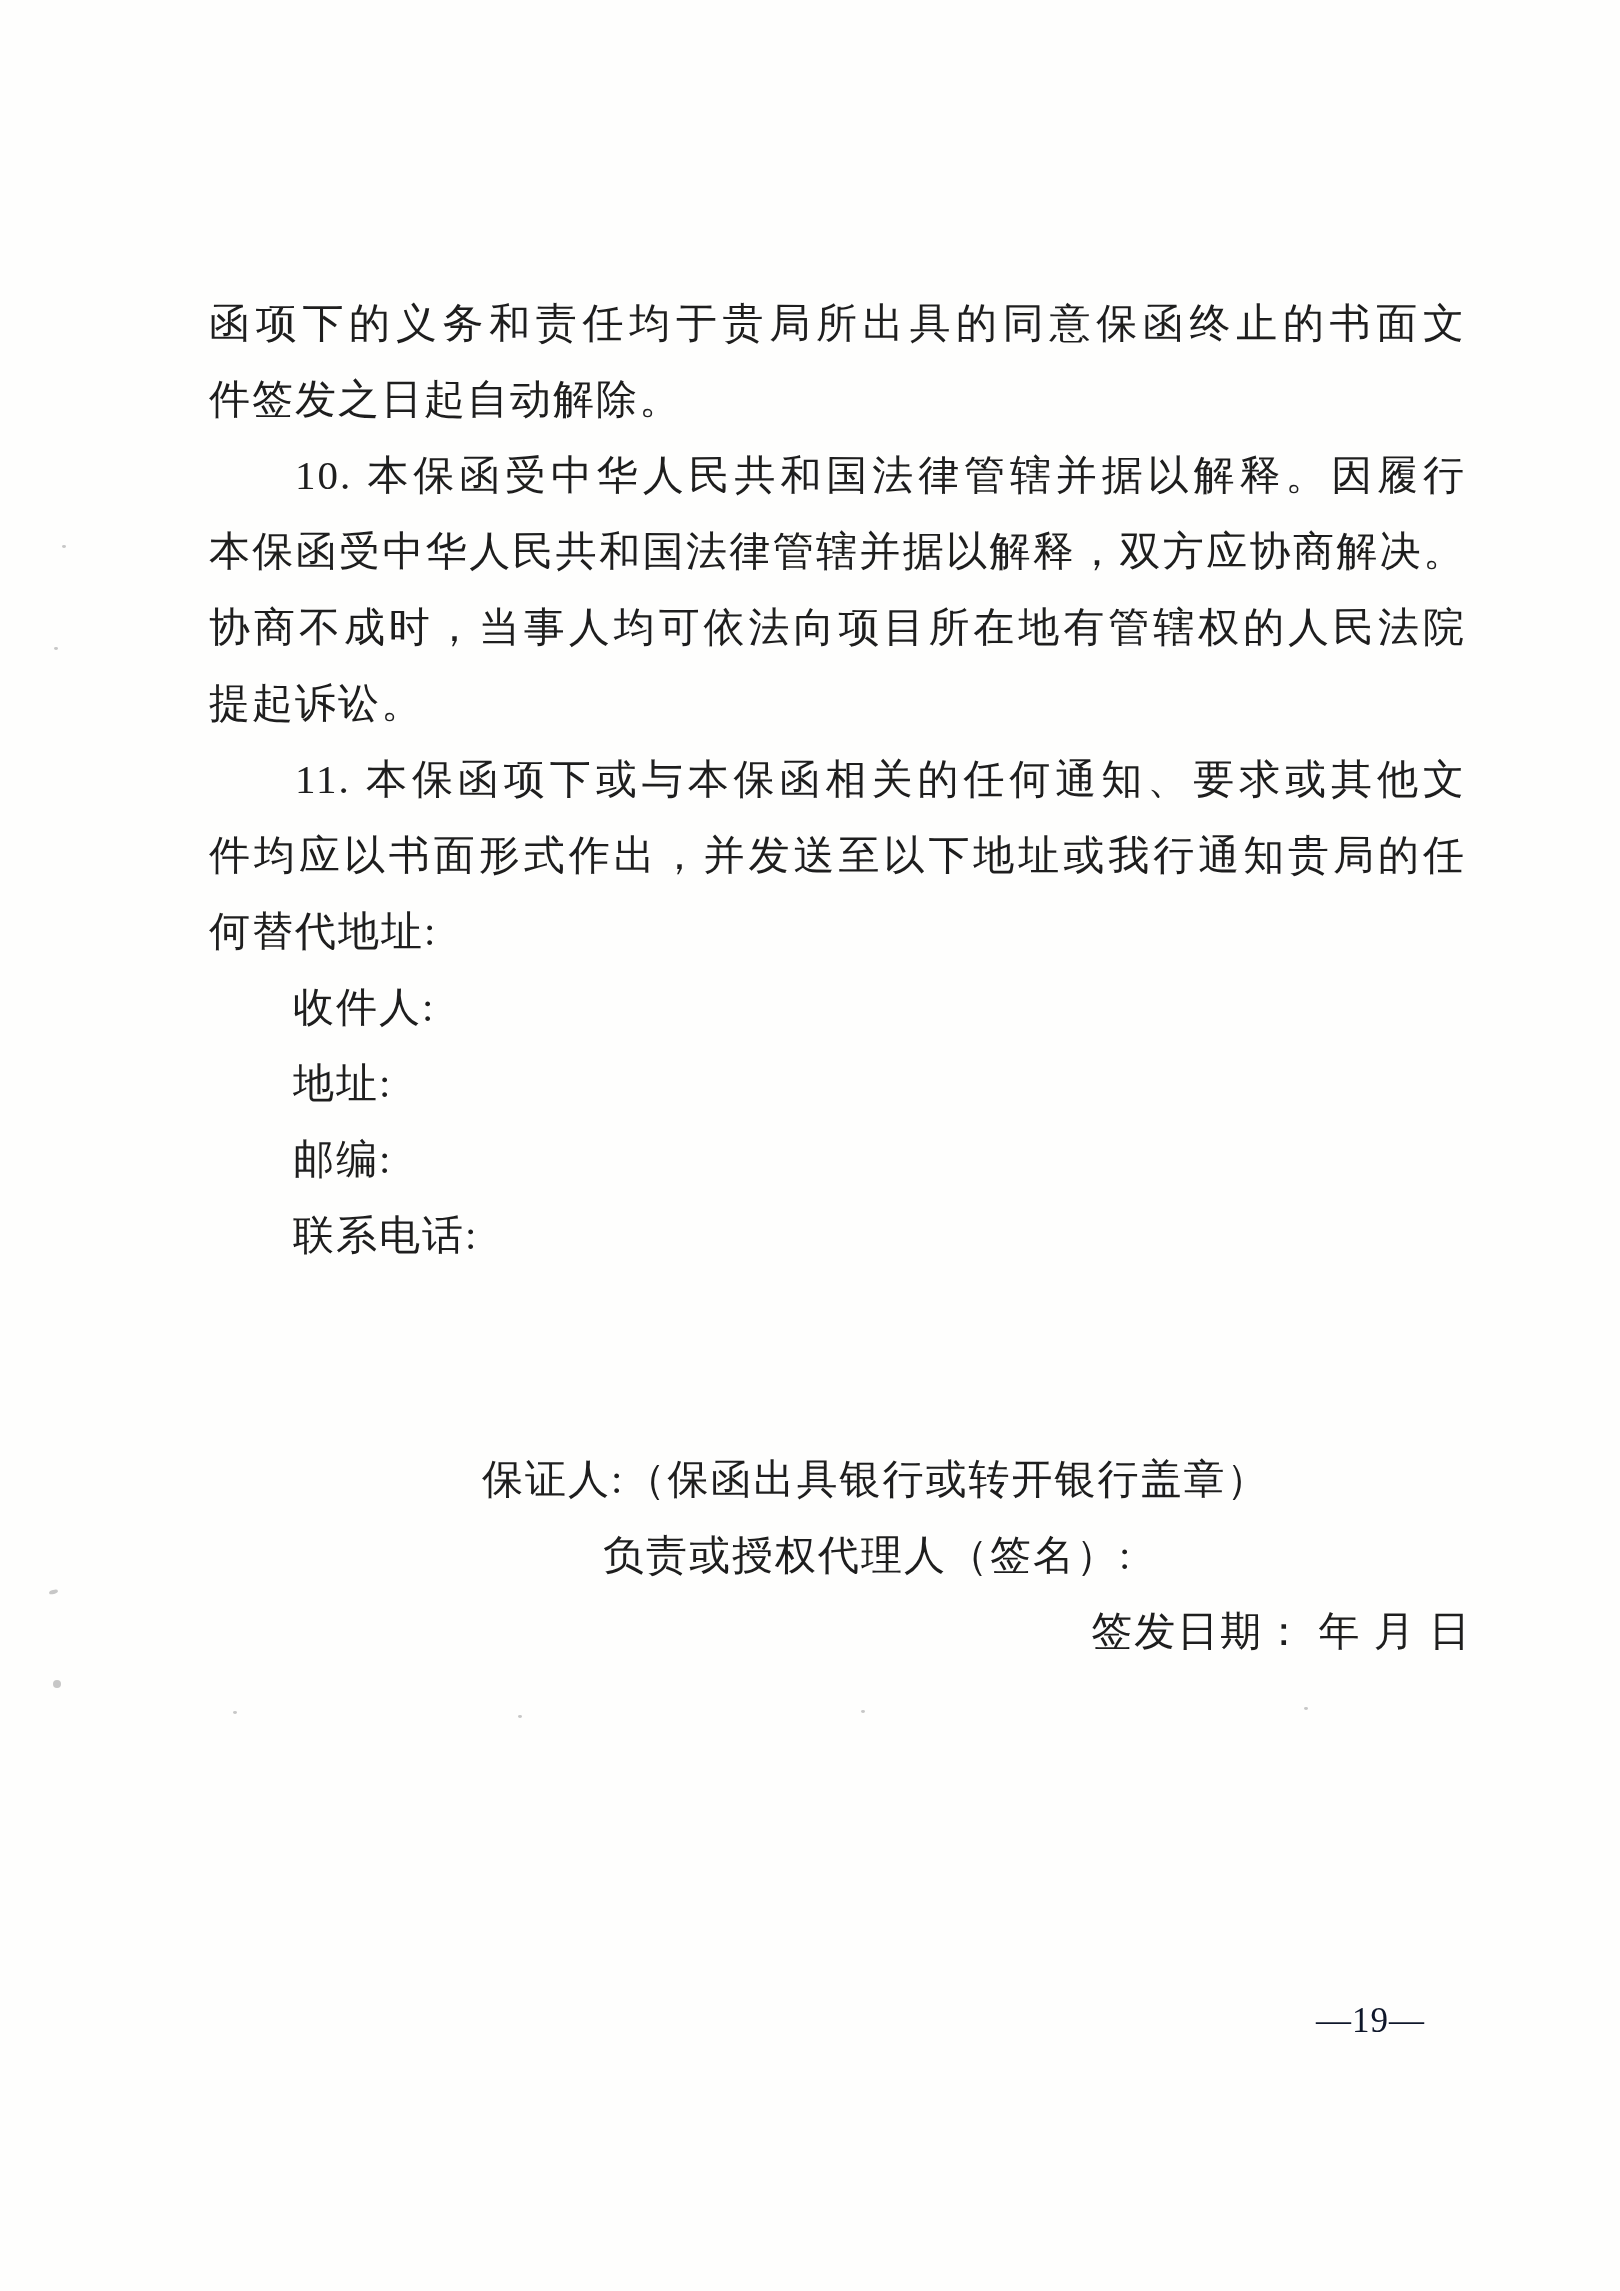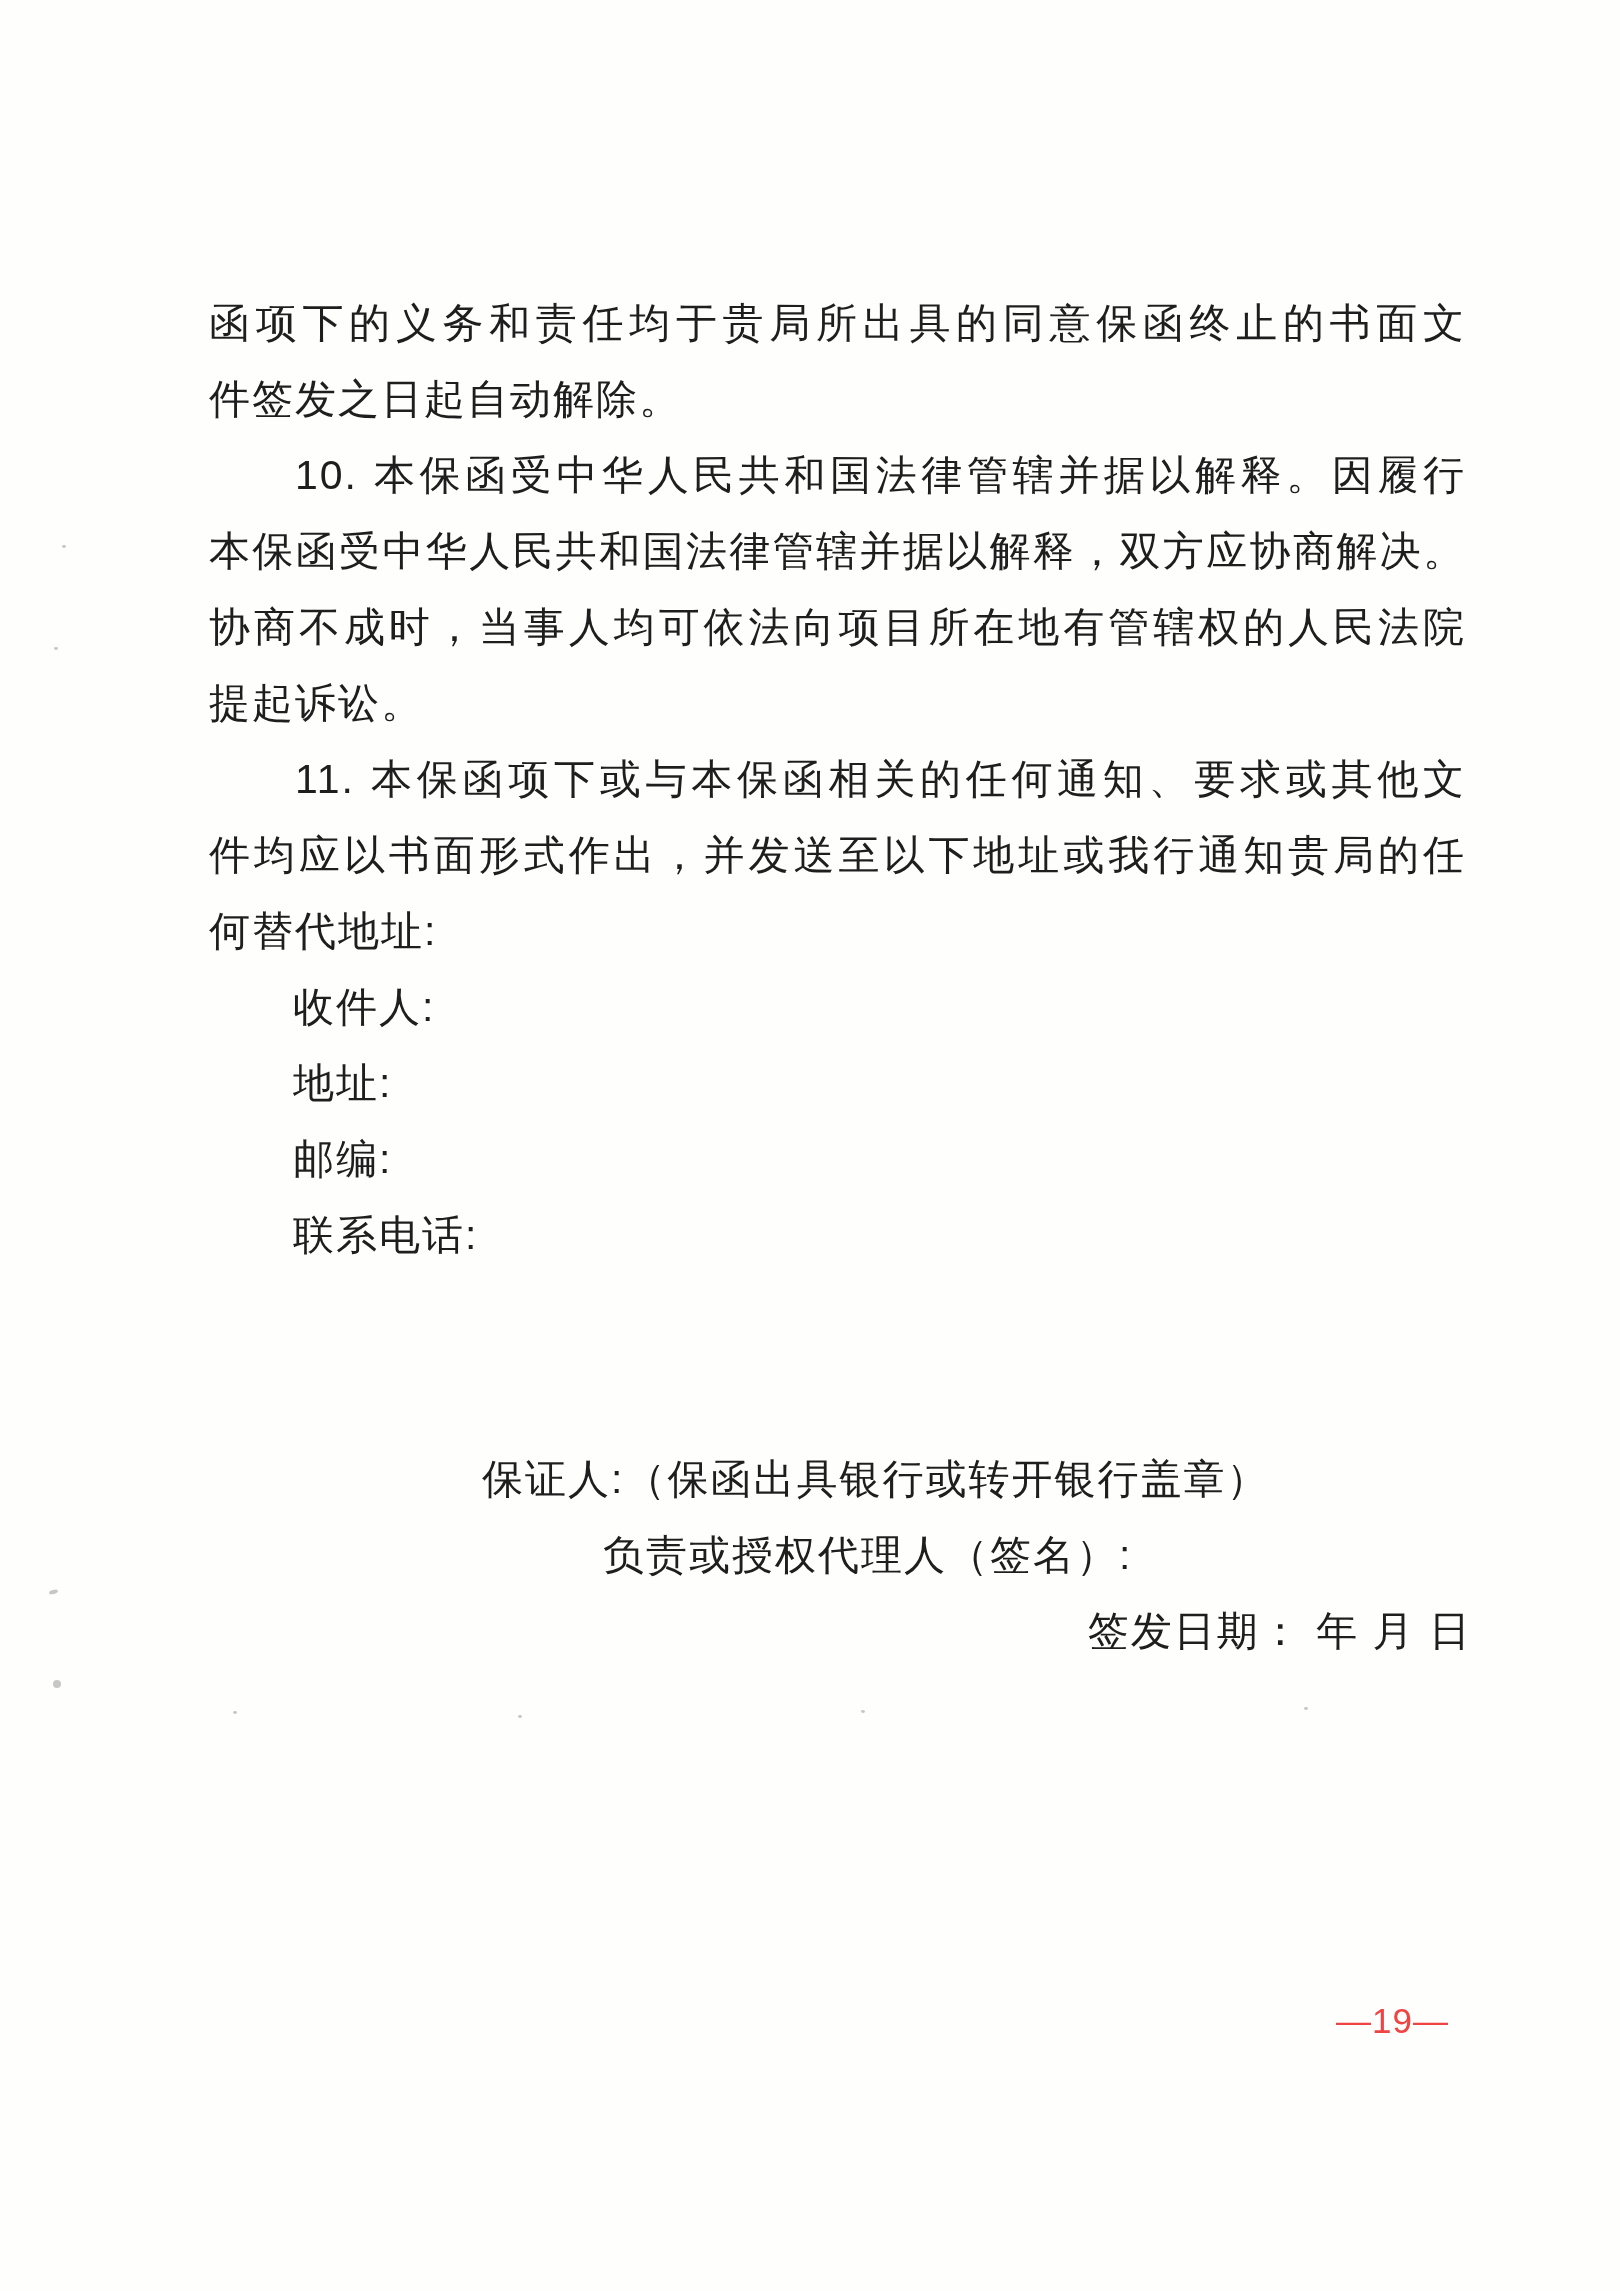"函项下的义务和责任均于贵局所出具的同意保函终止的书面文" .page { font-family: Liberation Sans, sans-serif -> Liberation Serif, serif }
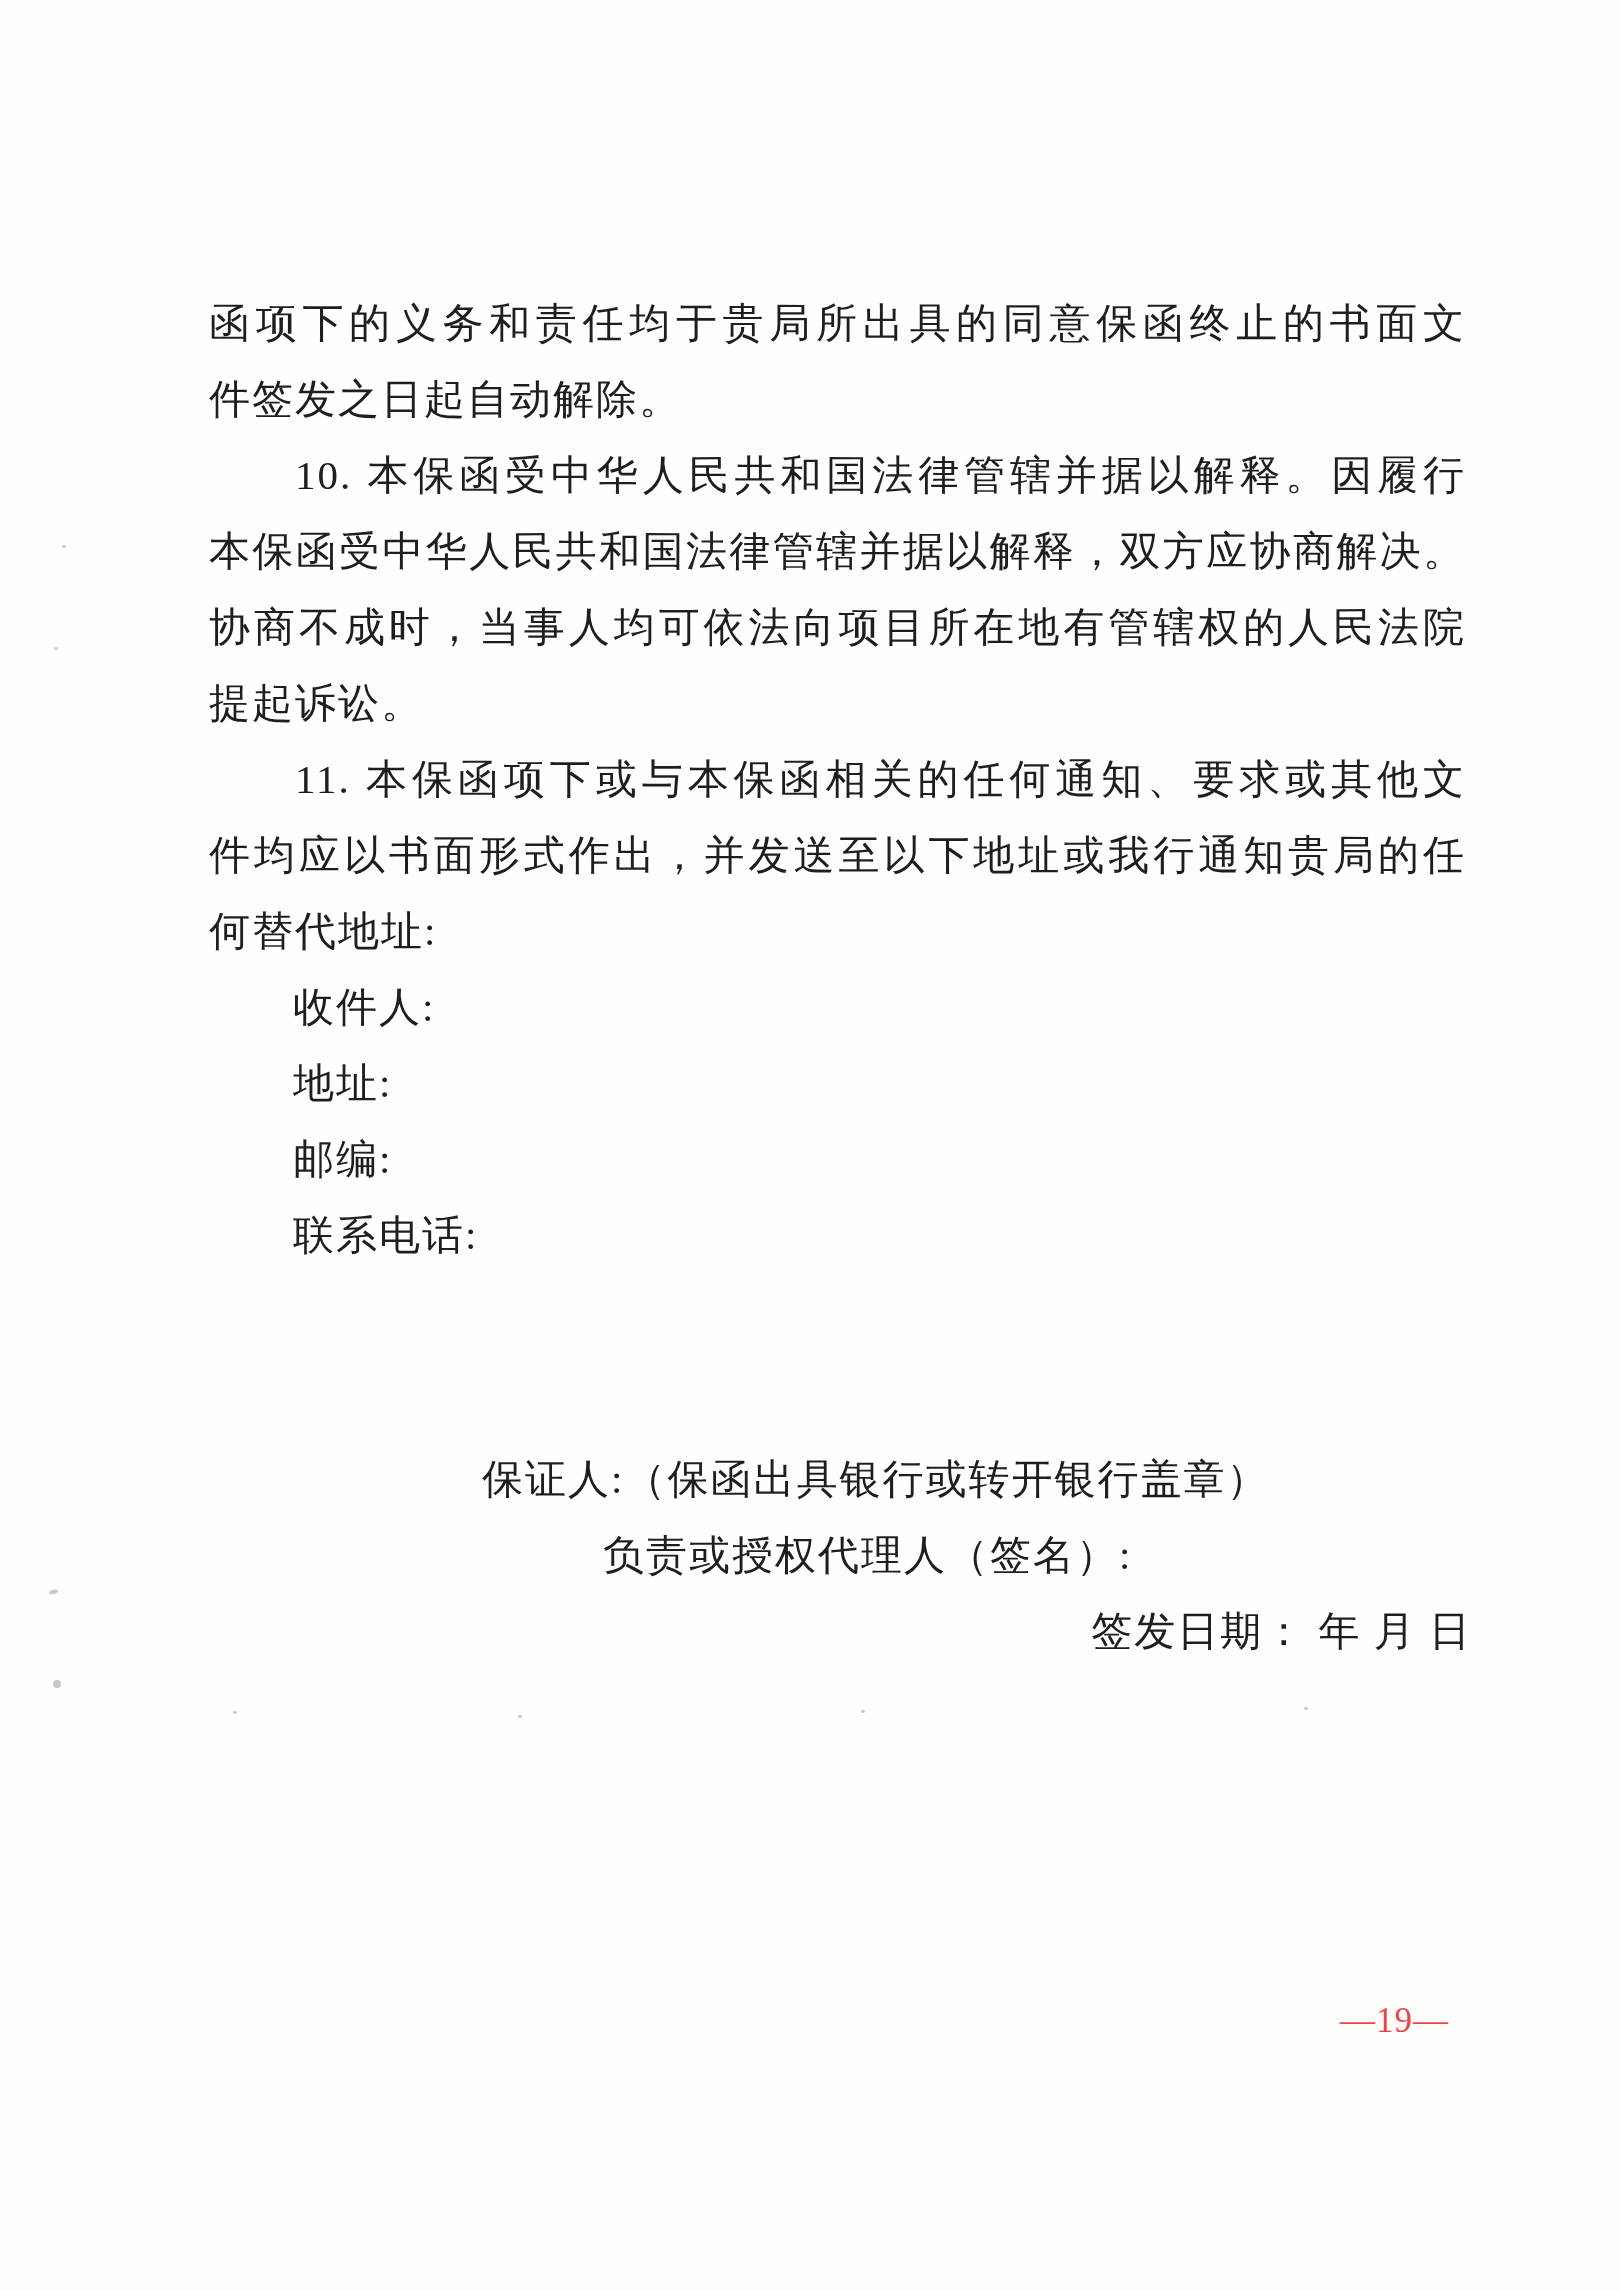"—19—" .page-number { color: #ef4444 -> #0f172a; text-align: right -> center }
